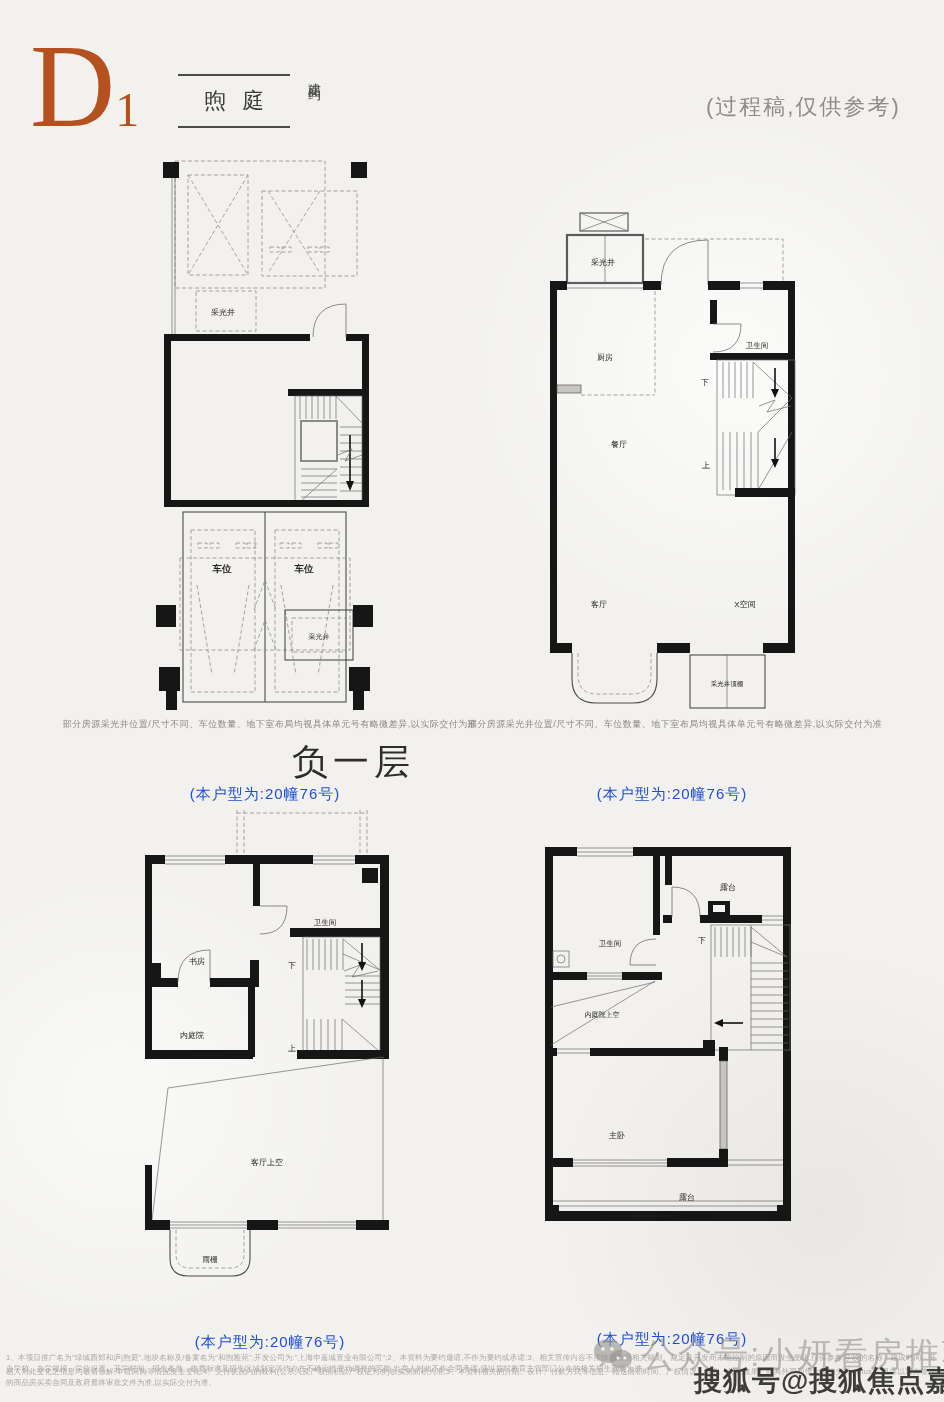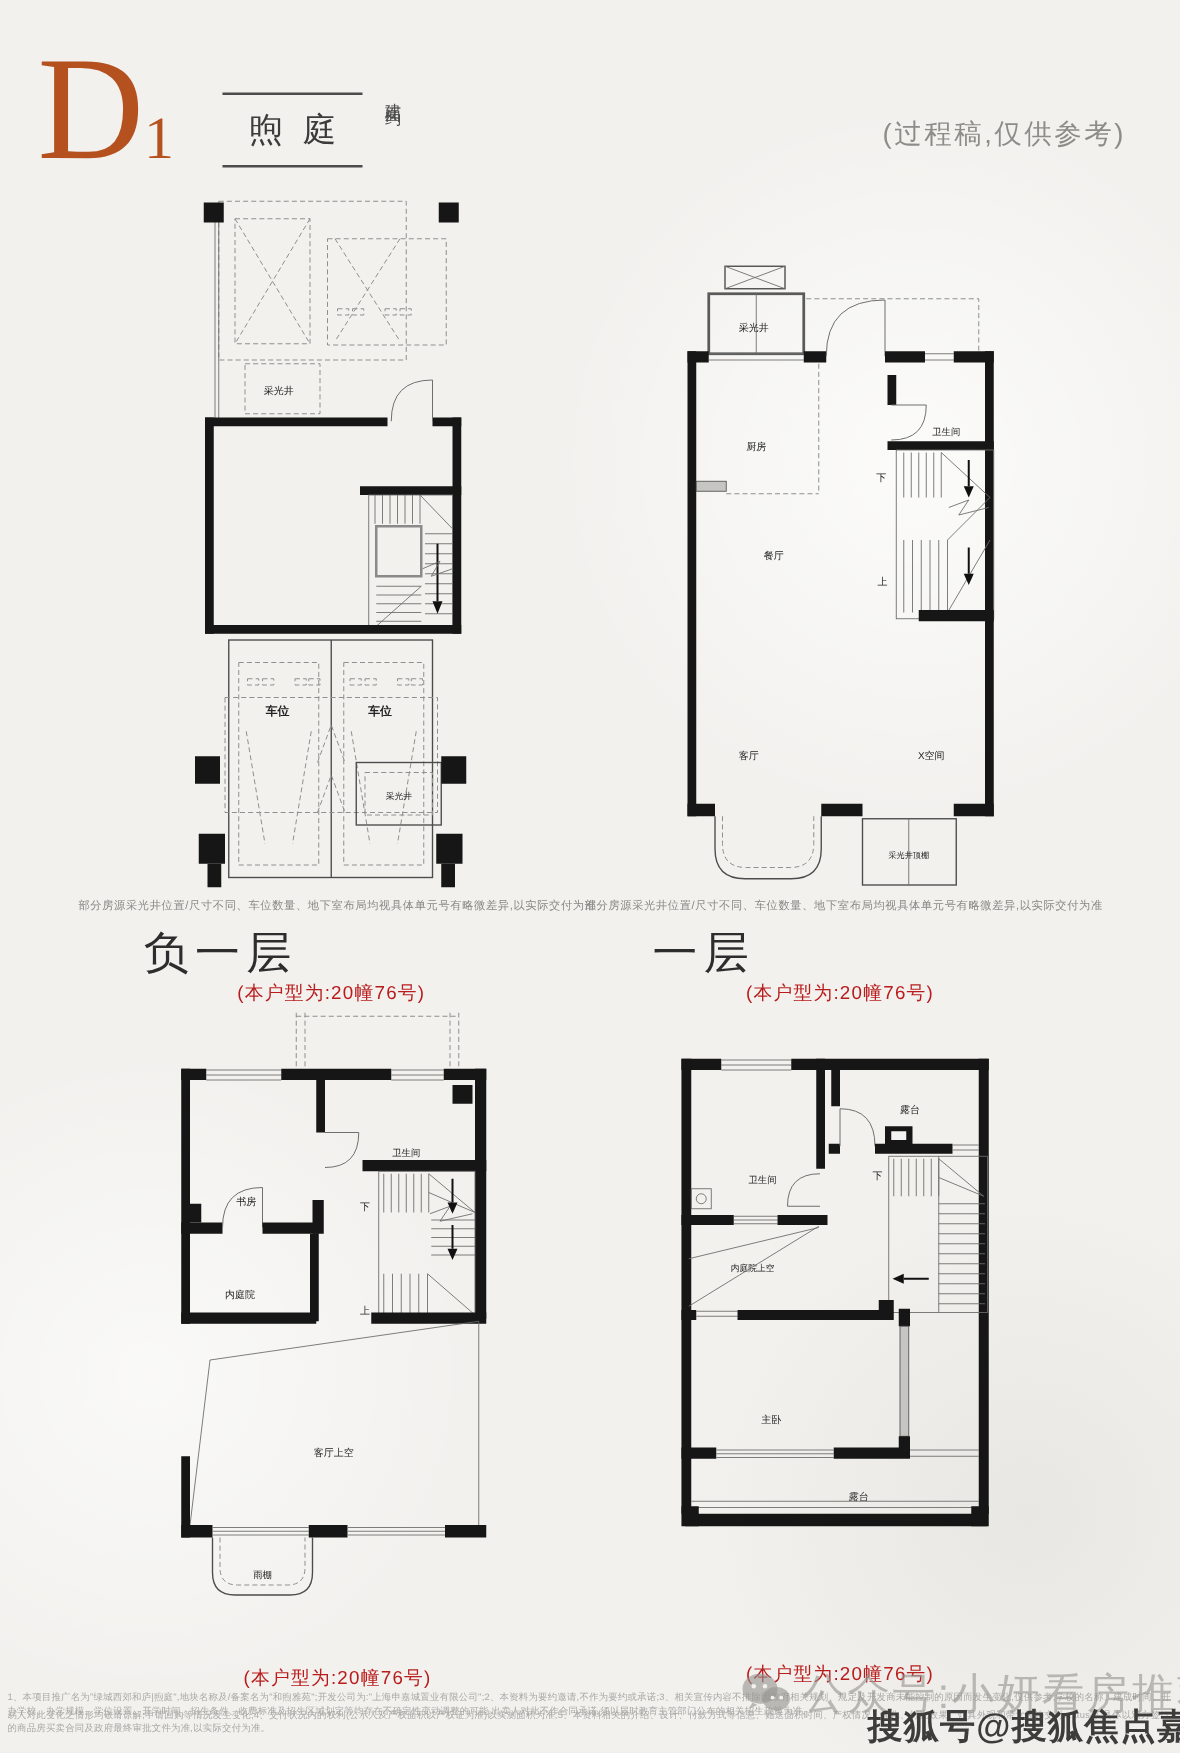"煦庭" .name-box { font-size: 27px -> 22px }
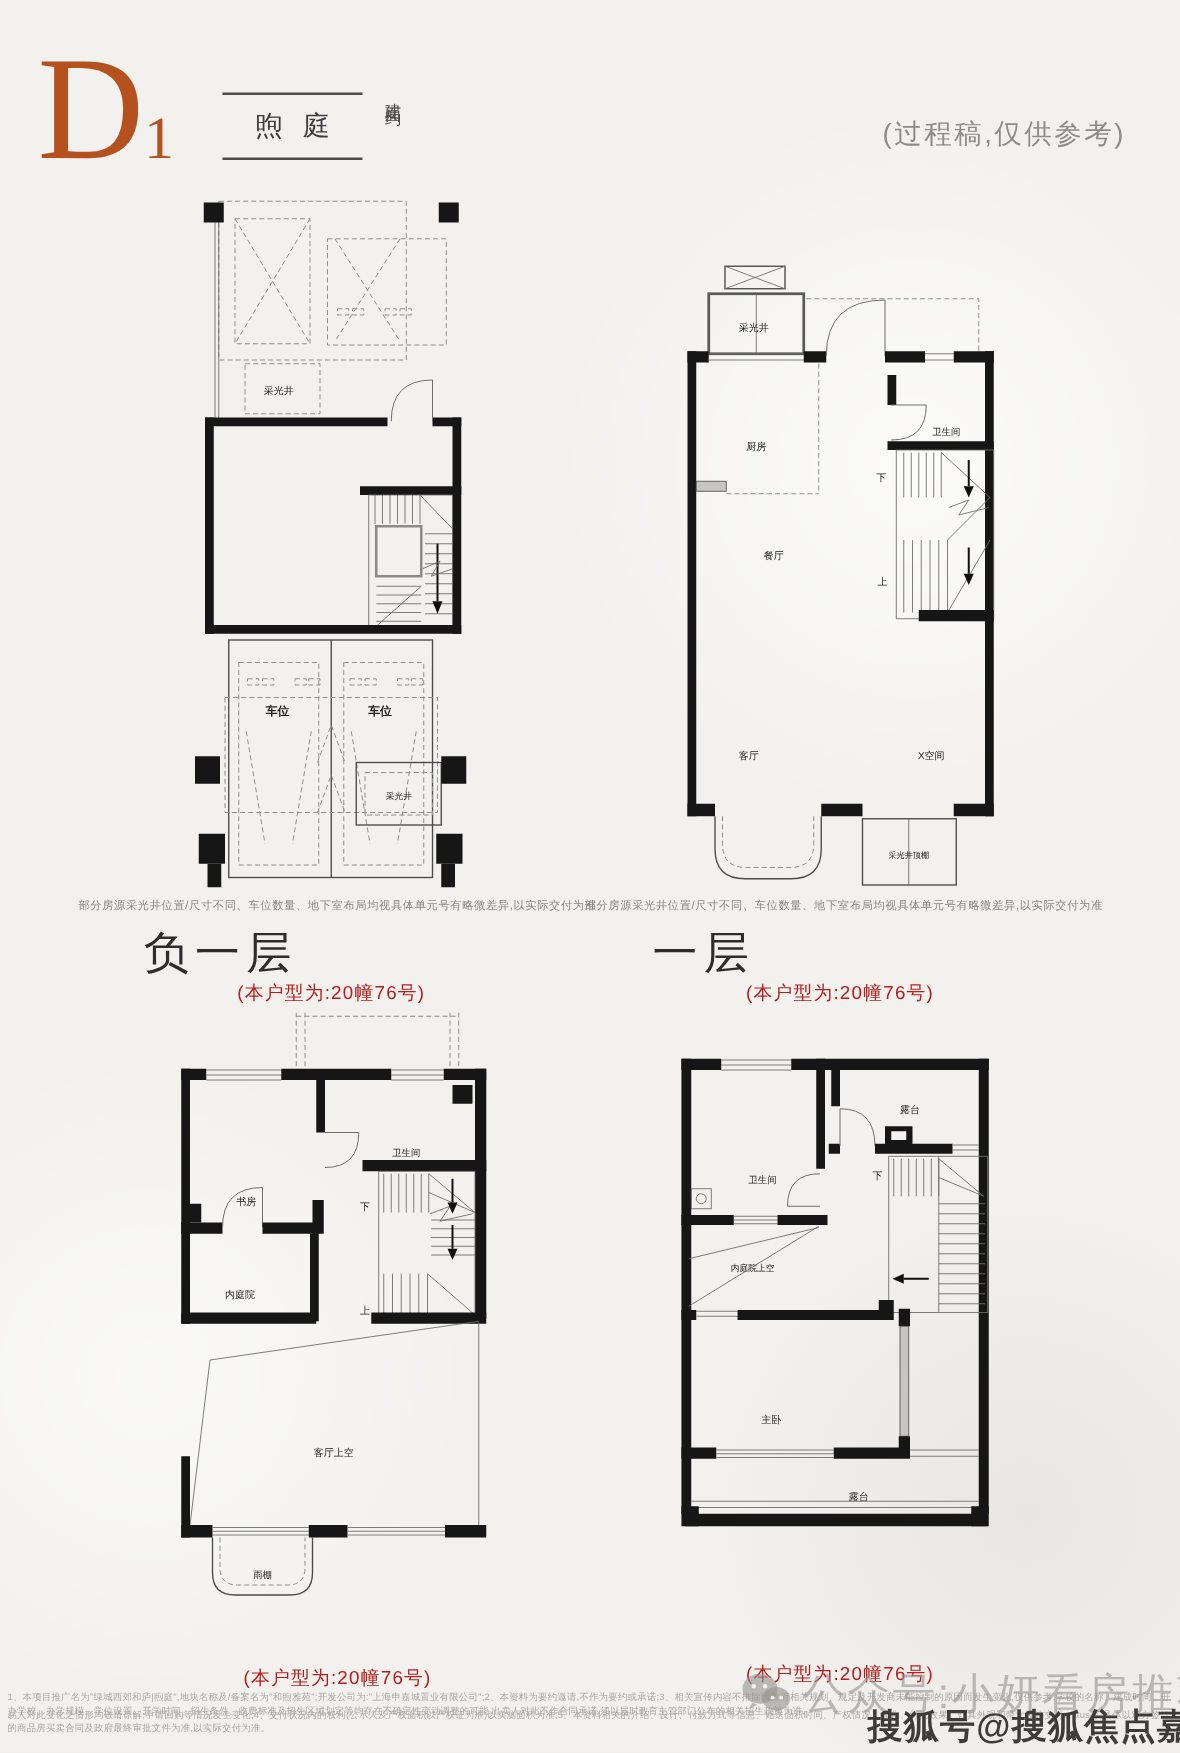"负一层" .floor-title { text-align: left -> right }
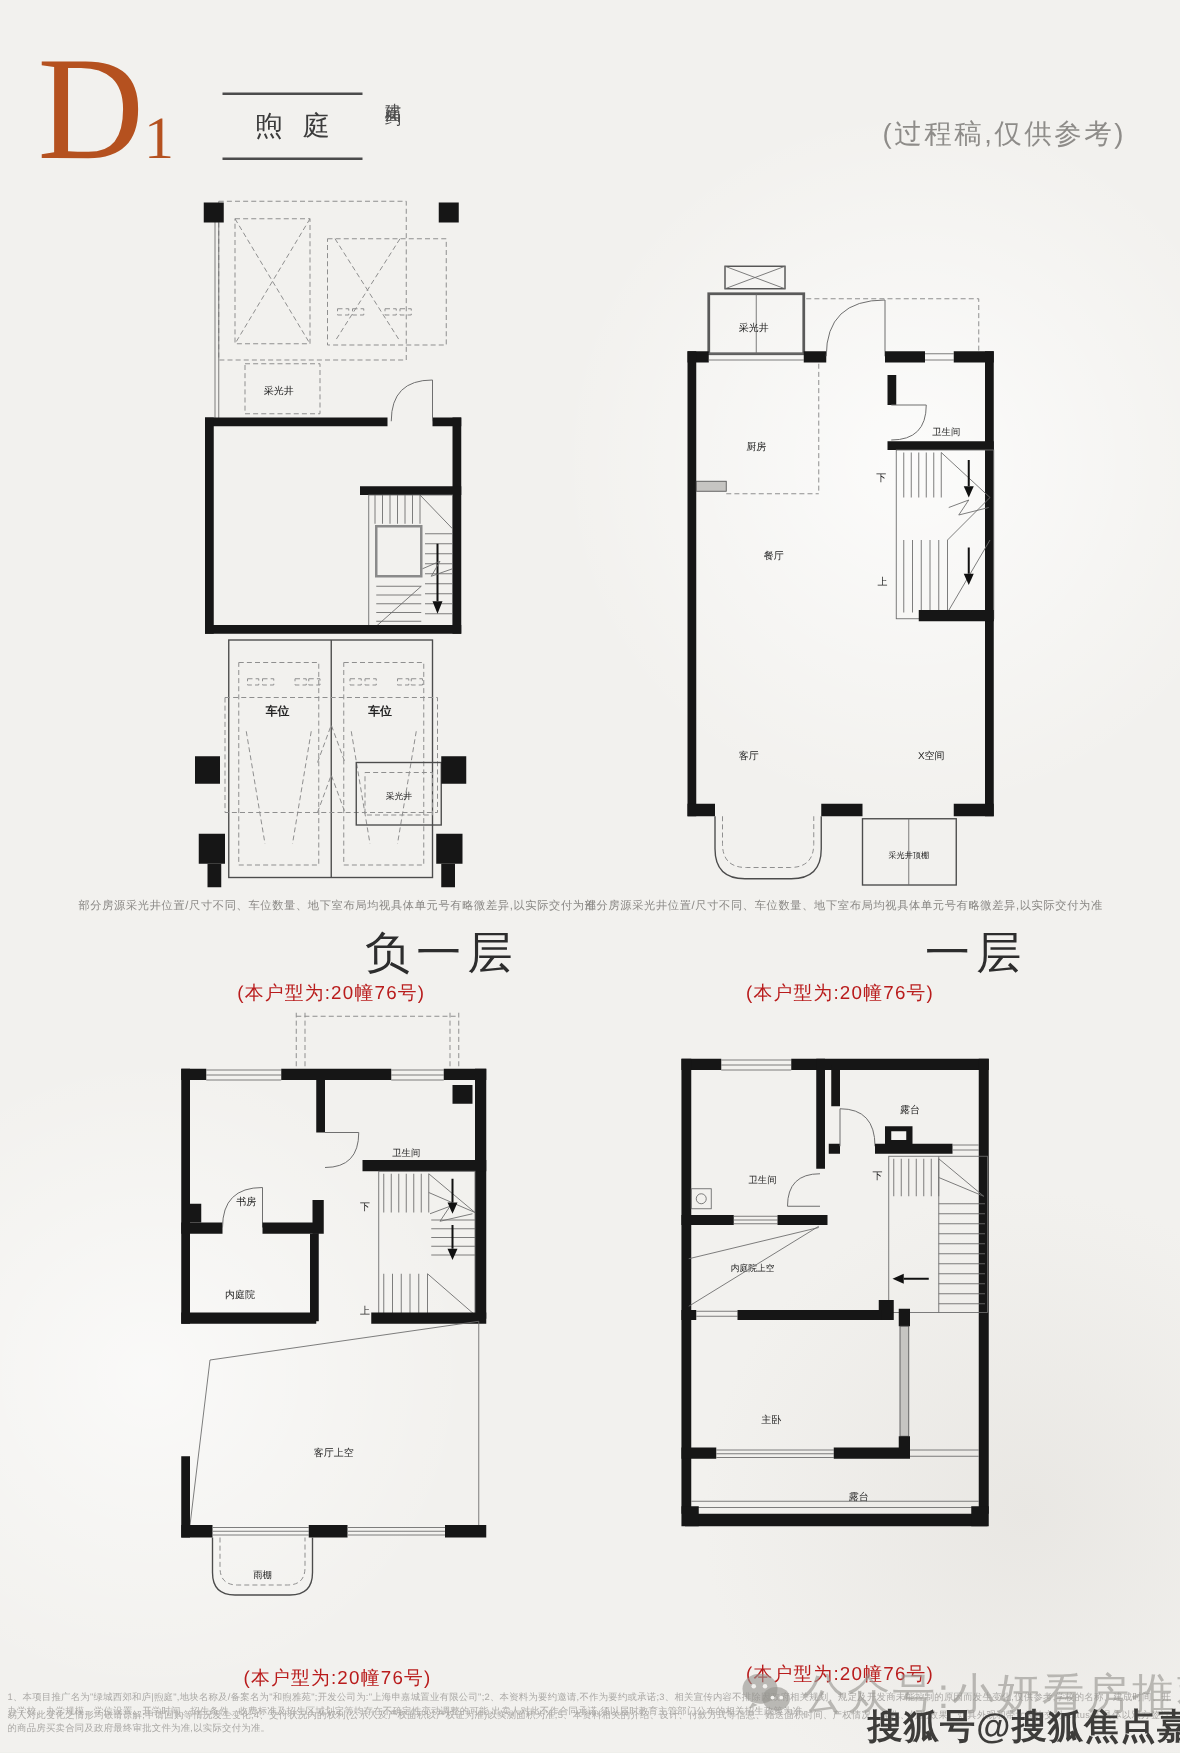"一层" div.floor-title { html: <div>一层</div> -> none }
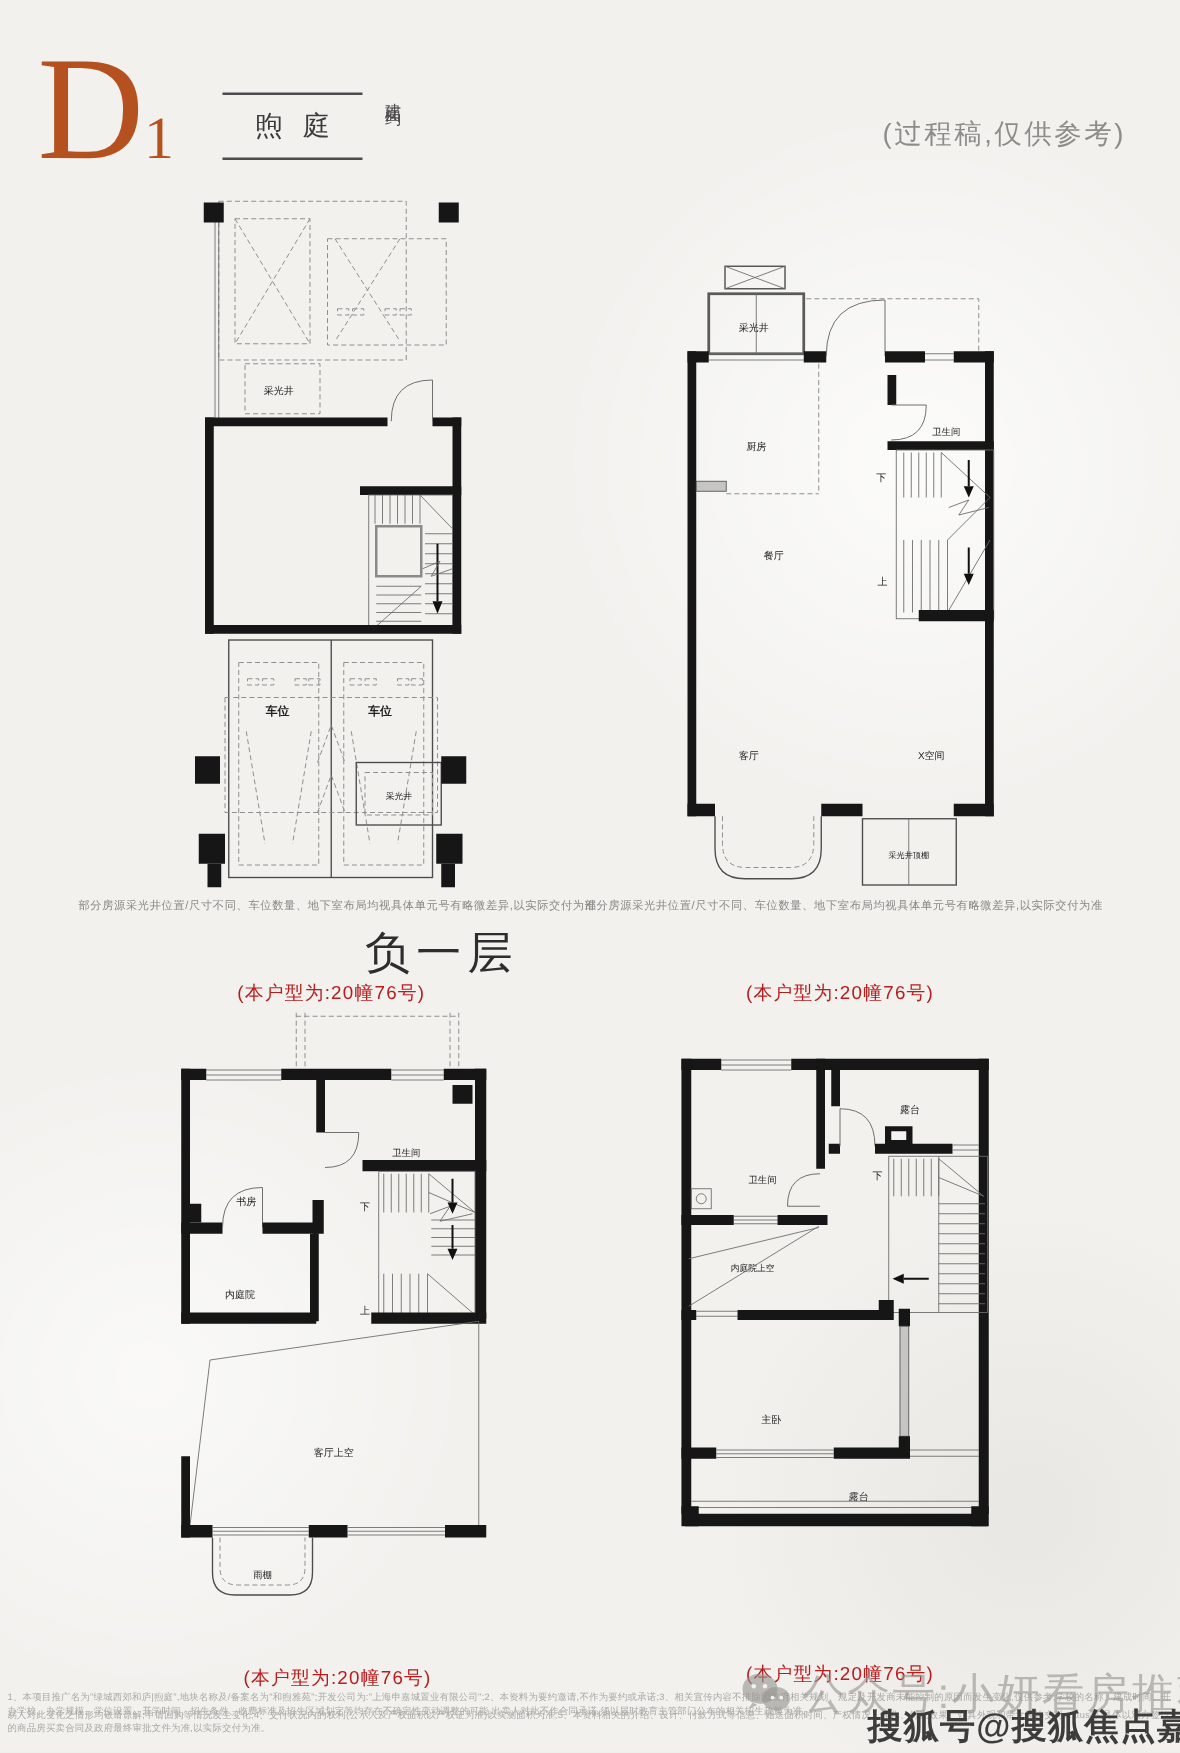"(本户型为:20幢76号)" .floor-sub { color: #b91c1c -> #1d4ed8 }
